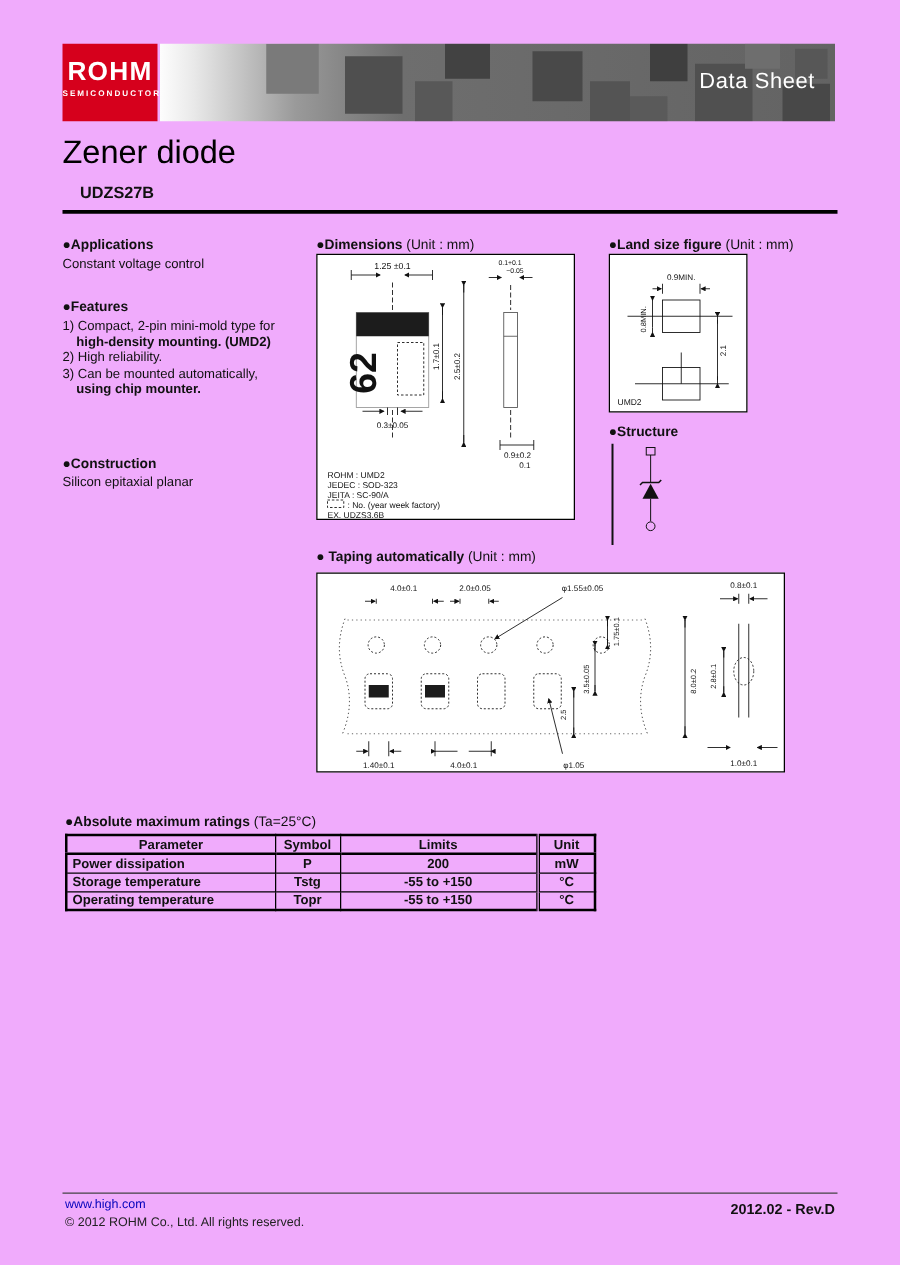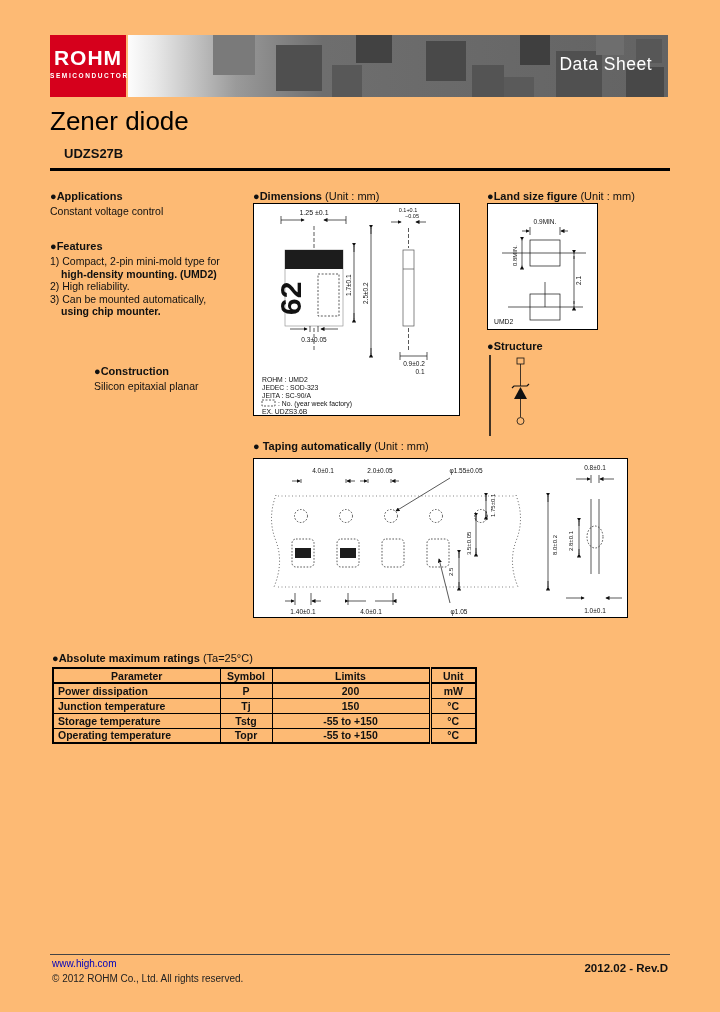"ROHM" .page { background: #fdba74 -> #f0abfc }
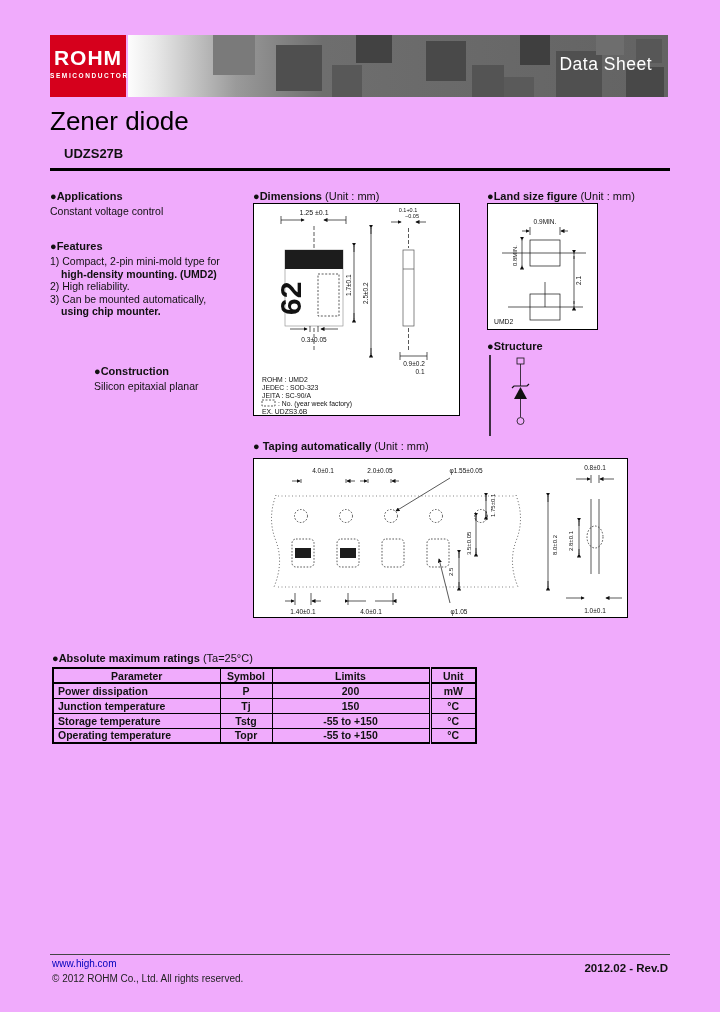"●Construction" .constr { margin-left: 44px -> none }
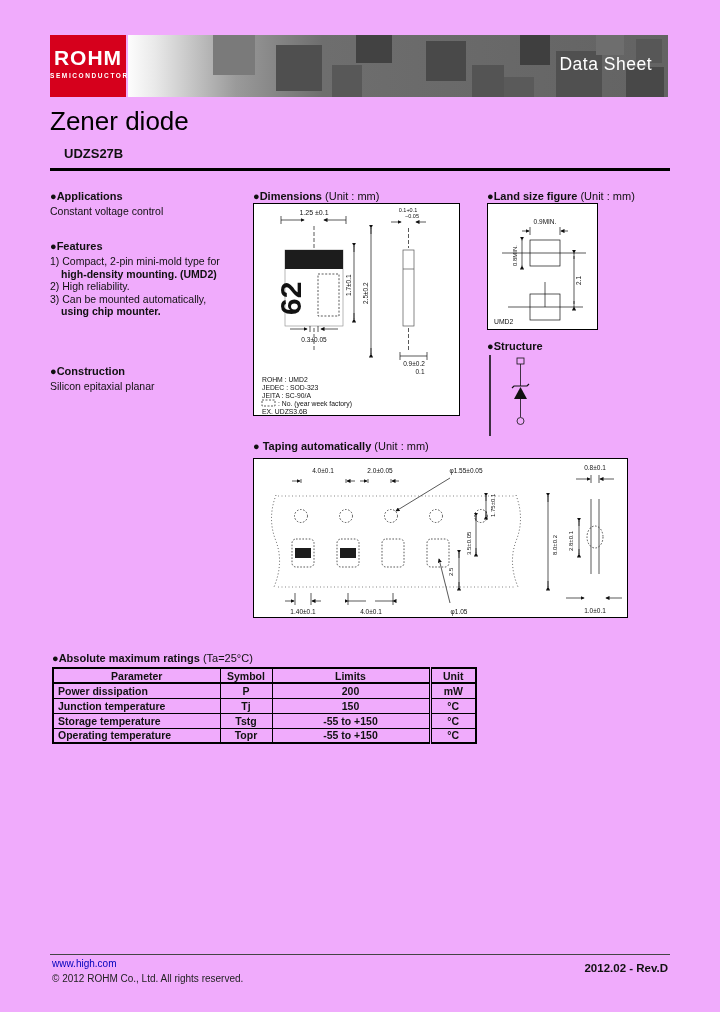"Junction temperature" tr { html: <tr> <td>Junction temperature</td> <td>Tj</td> <td>150</td> <td>°C</td> </tr> -> none }
